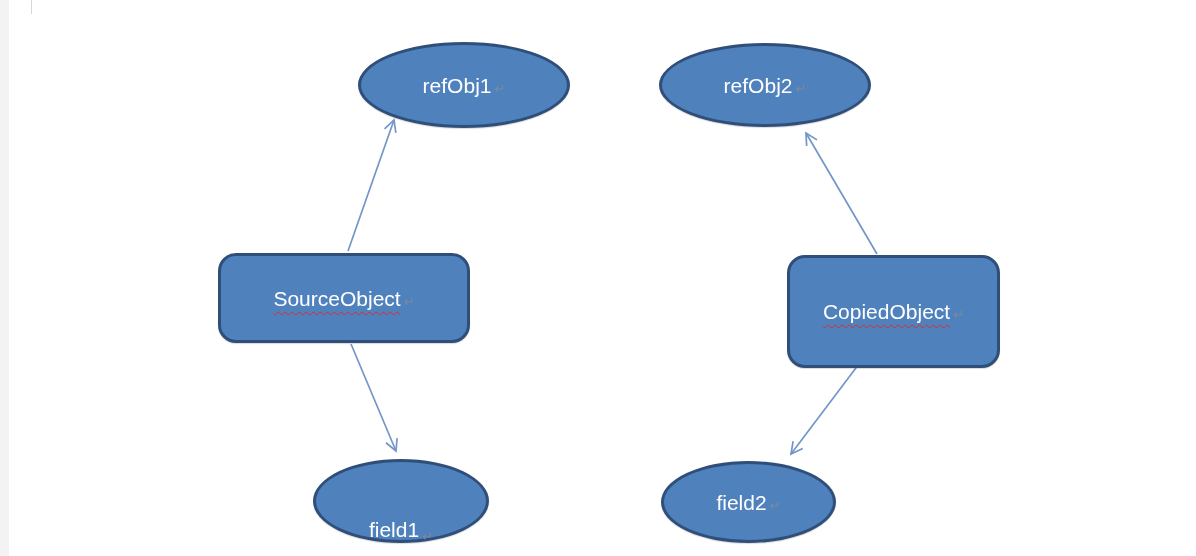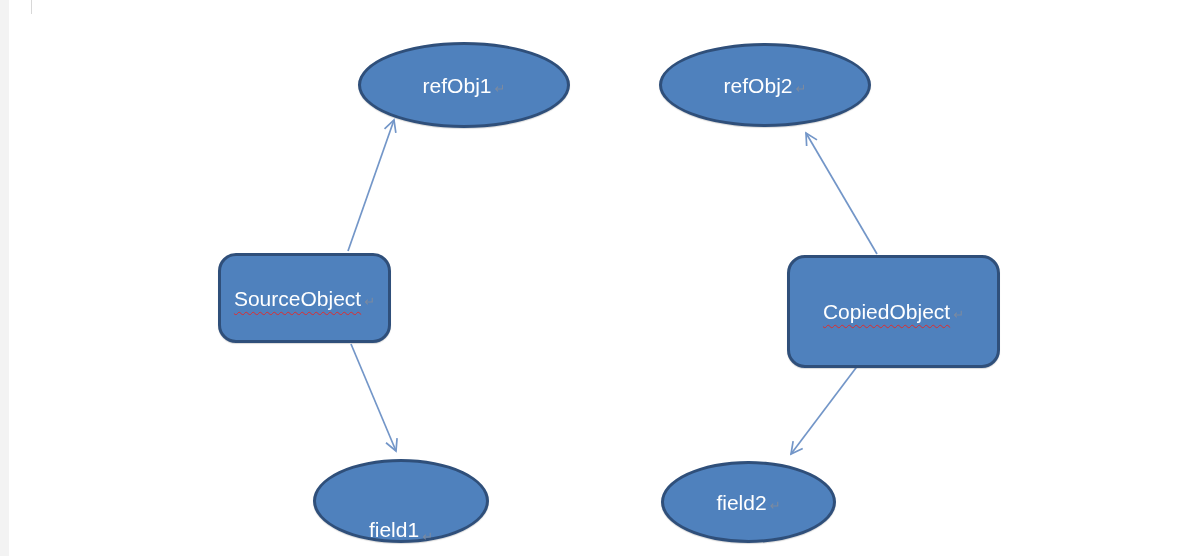"SourceObject" #node-sourceobject { width: 173px -> 252px }
